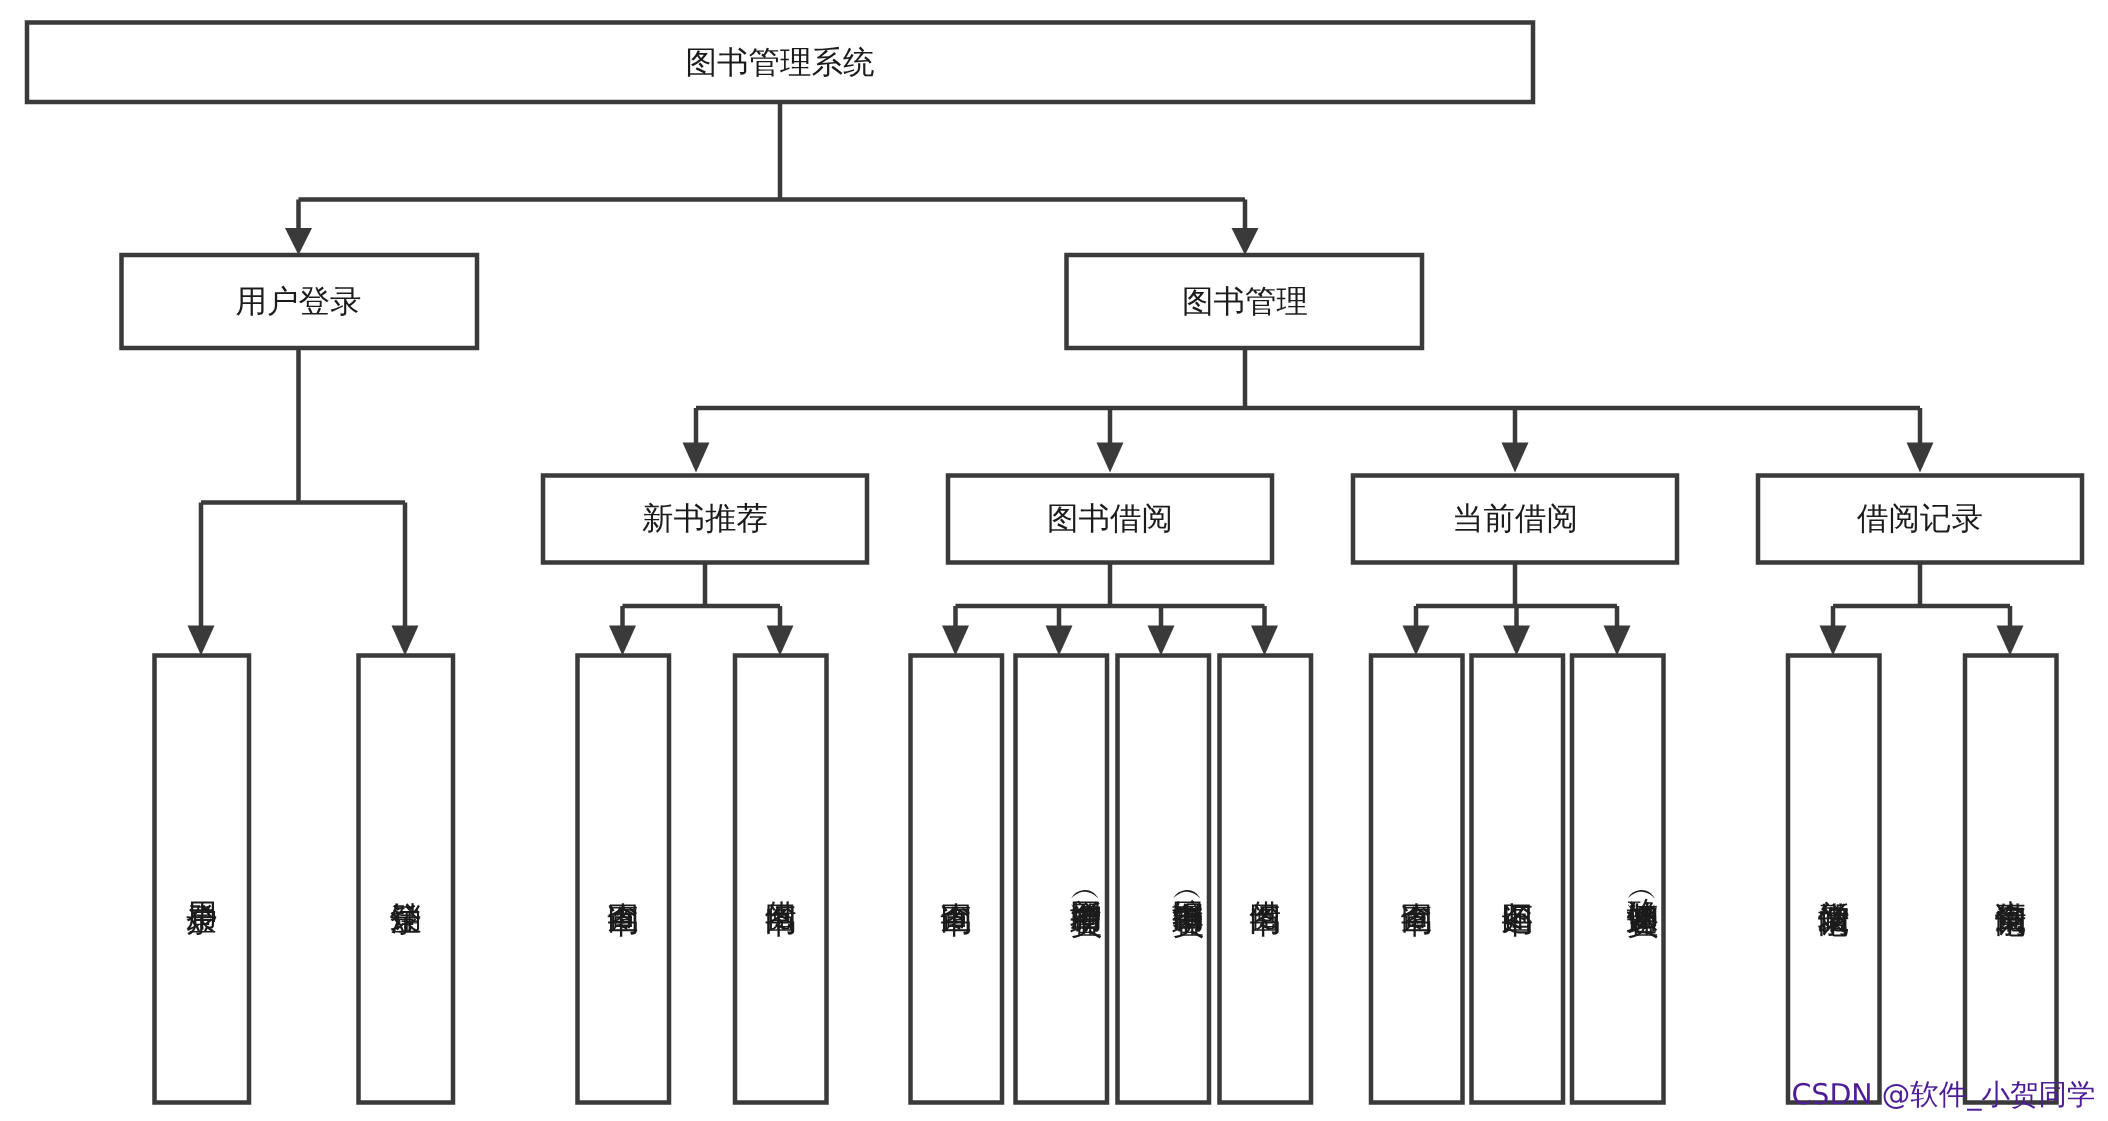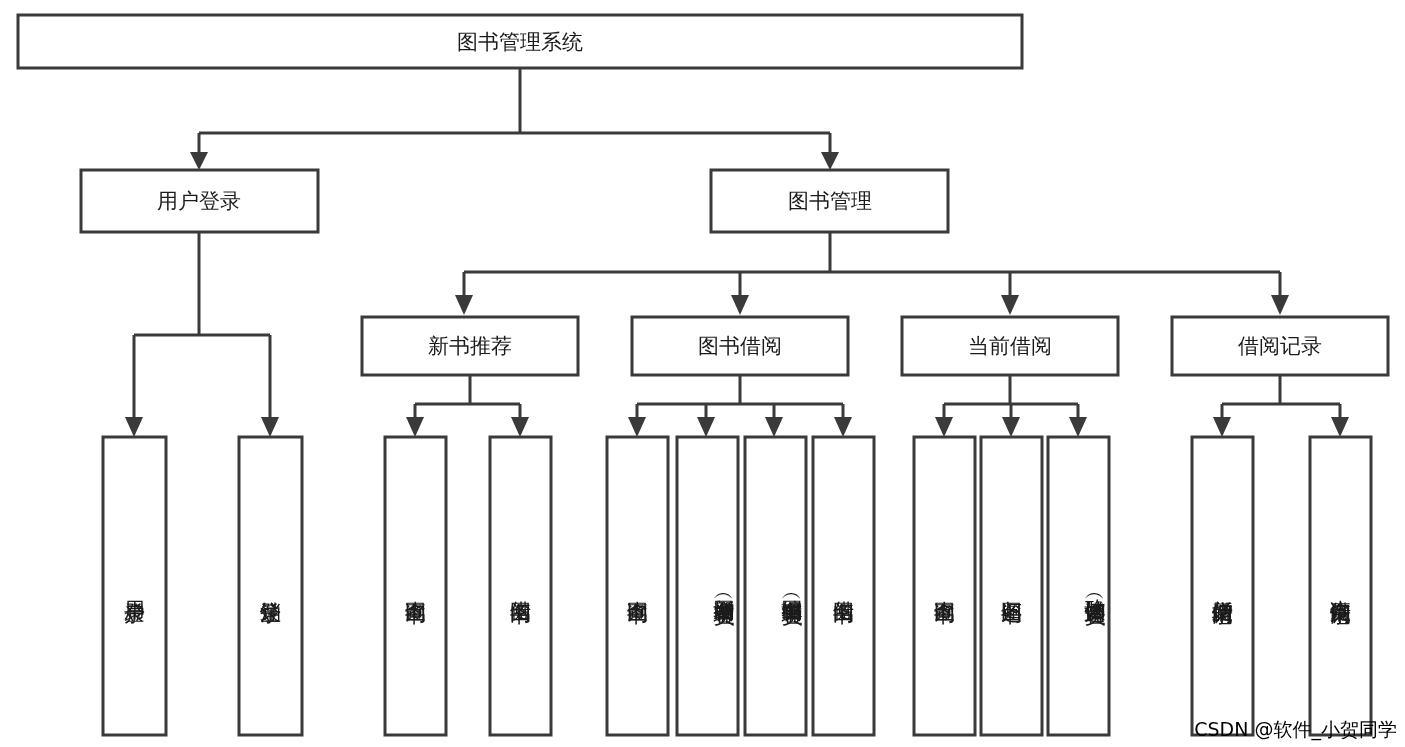"CSDN @软件_小贺同学" .watermark { color: #000000 -> #4c1d95 }
